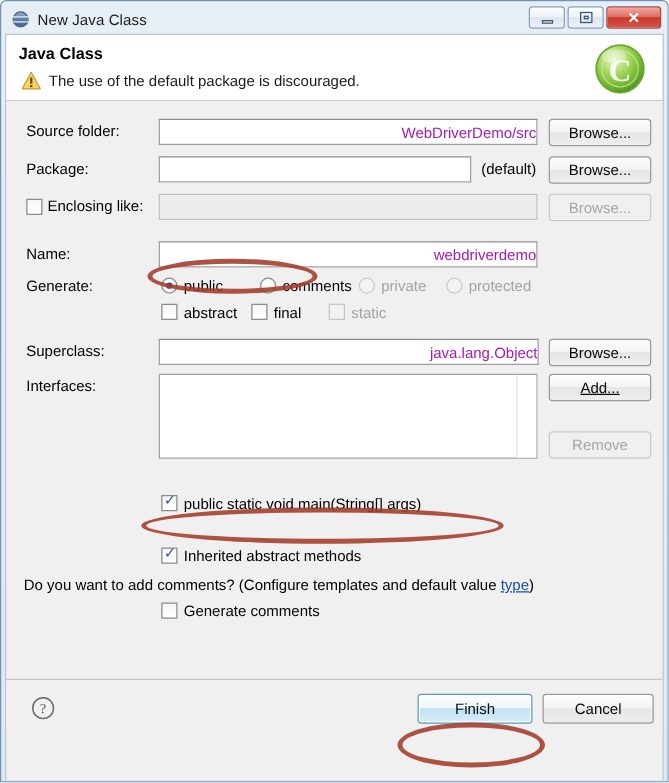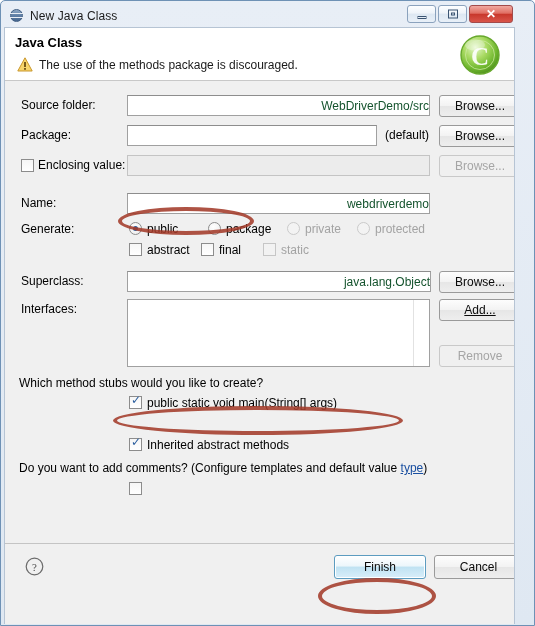"New Java Class" .window { padding: 3px 19px 0 3px -> 3px 3px 0 3px }
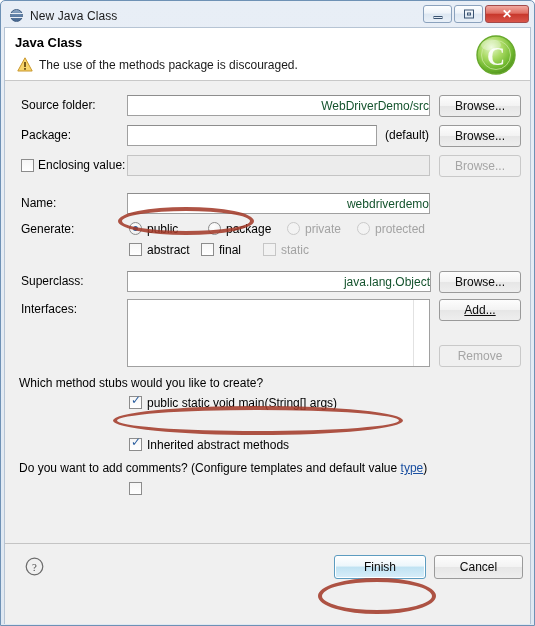"The use of the methods" span.banner-msg { text: methods -> default }
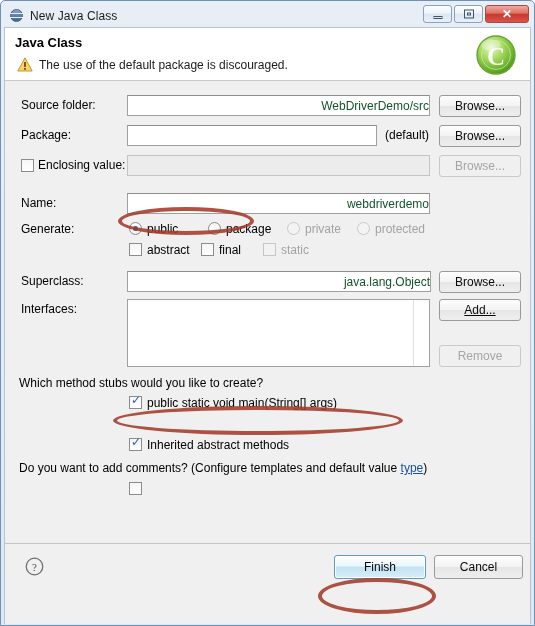"WebDriverDemo/src" .field { color: #14532d -> #a21caf }
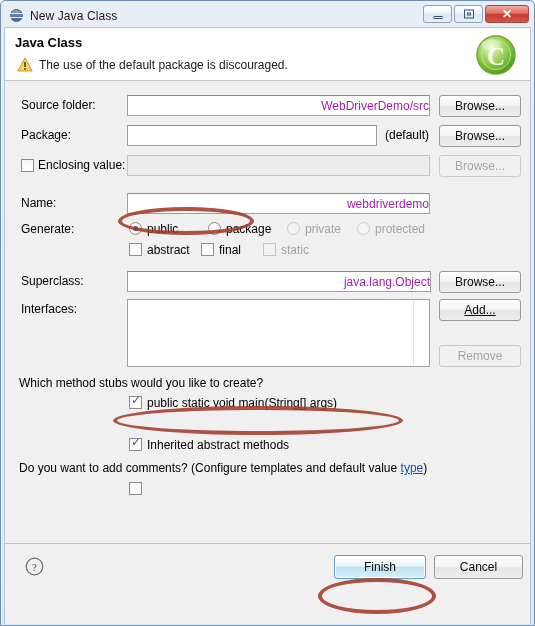"Enclosing value:" span.lbl { text: value -> like }
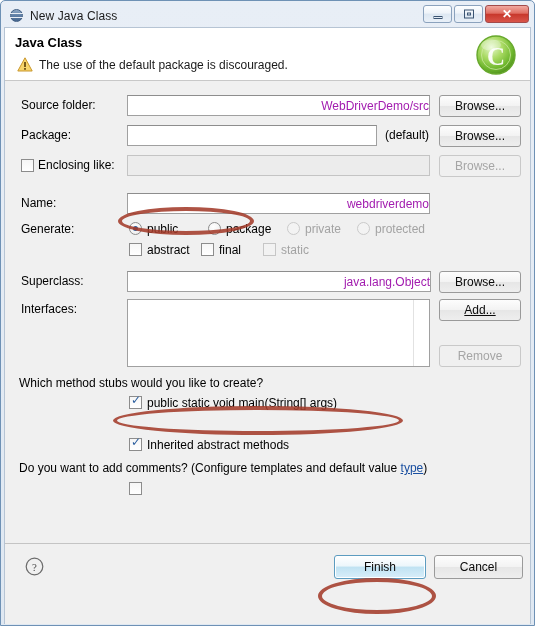"package" span.opt-label { text: package -> comments }
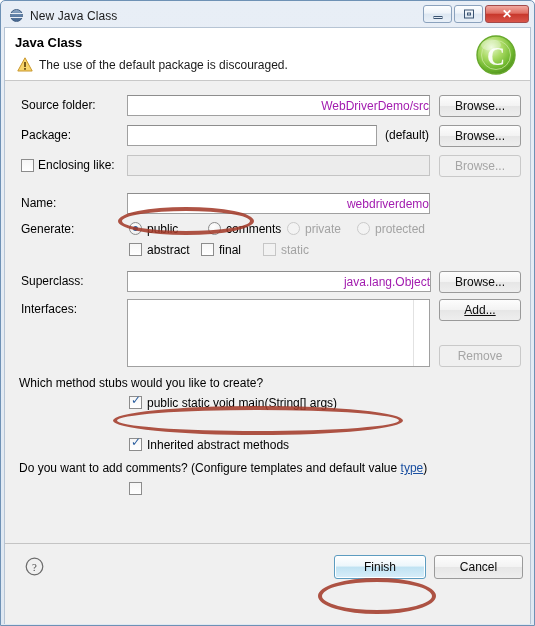"Which method stubs would you" div.row { html: <div> <span>Which method stubs would you like to create?</span> </div> -> none }
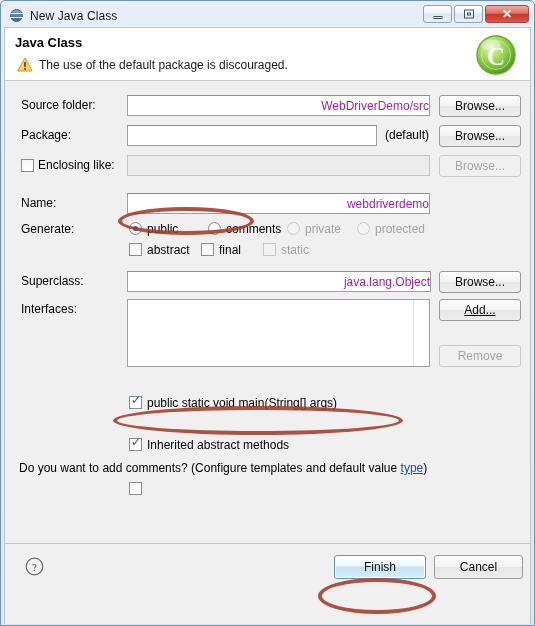"Generate comments" span.opt-label { html: none -> <span>Generate comments</span> }
